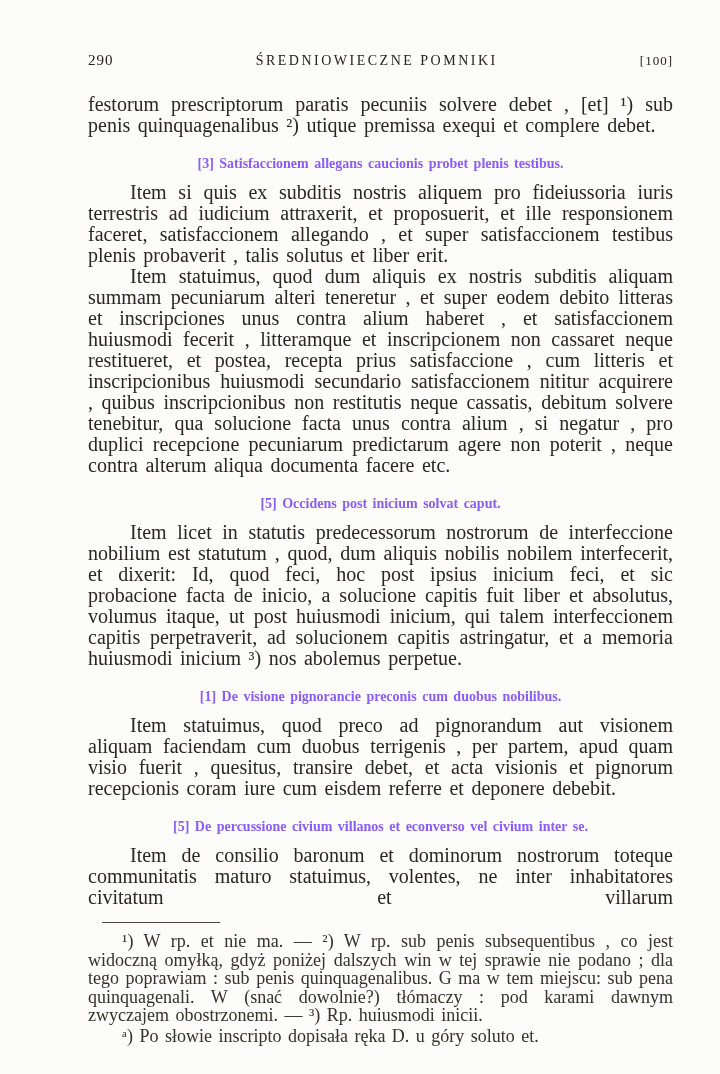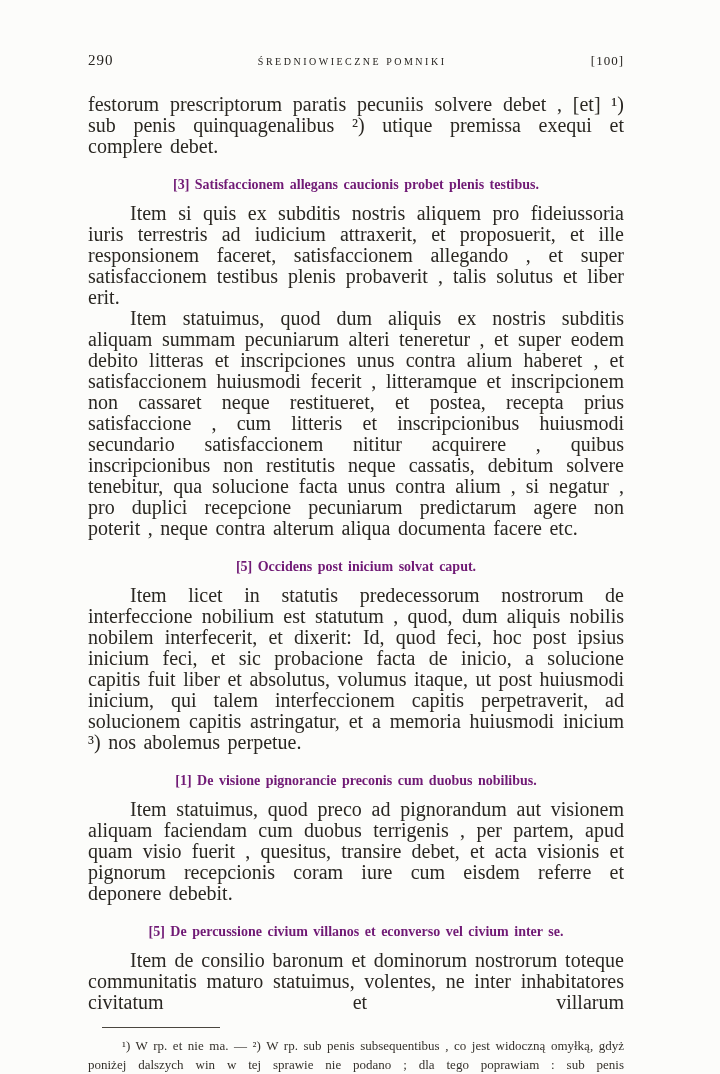"290" .page { padding: 52px 96px 0 88px -> 52px 47px 0 88px }
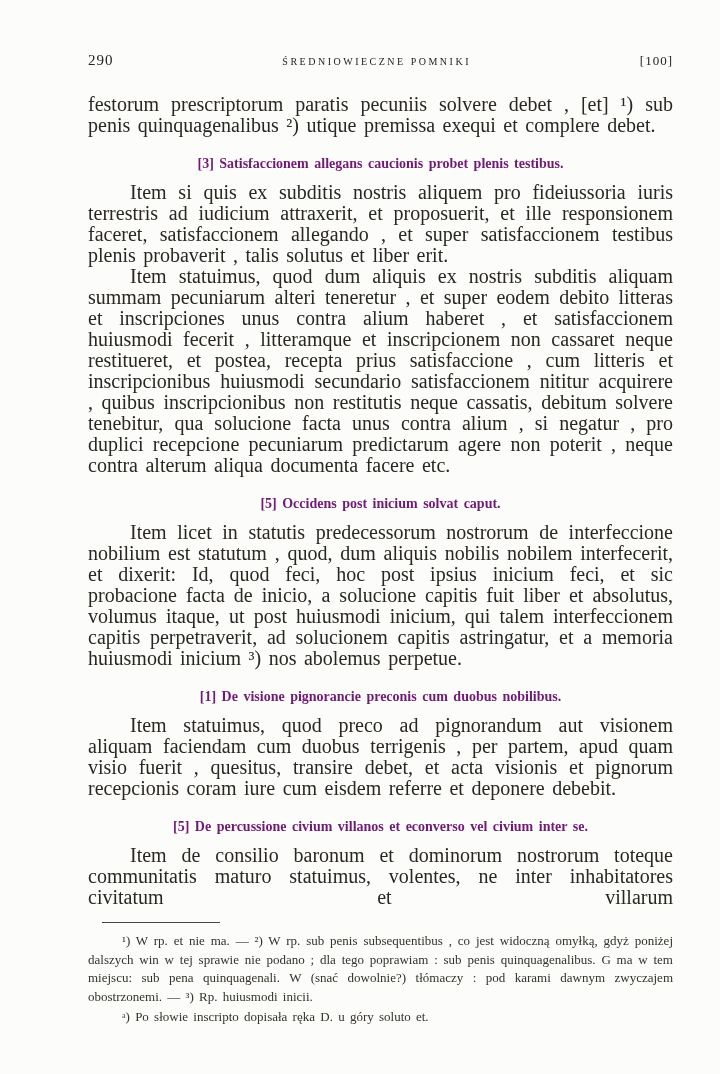"ŚREDNIOWIECZNE POMNIKI" .rh-title { font-size: 10px -> 14px }
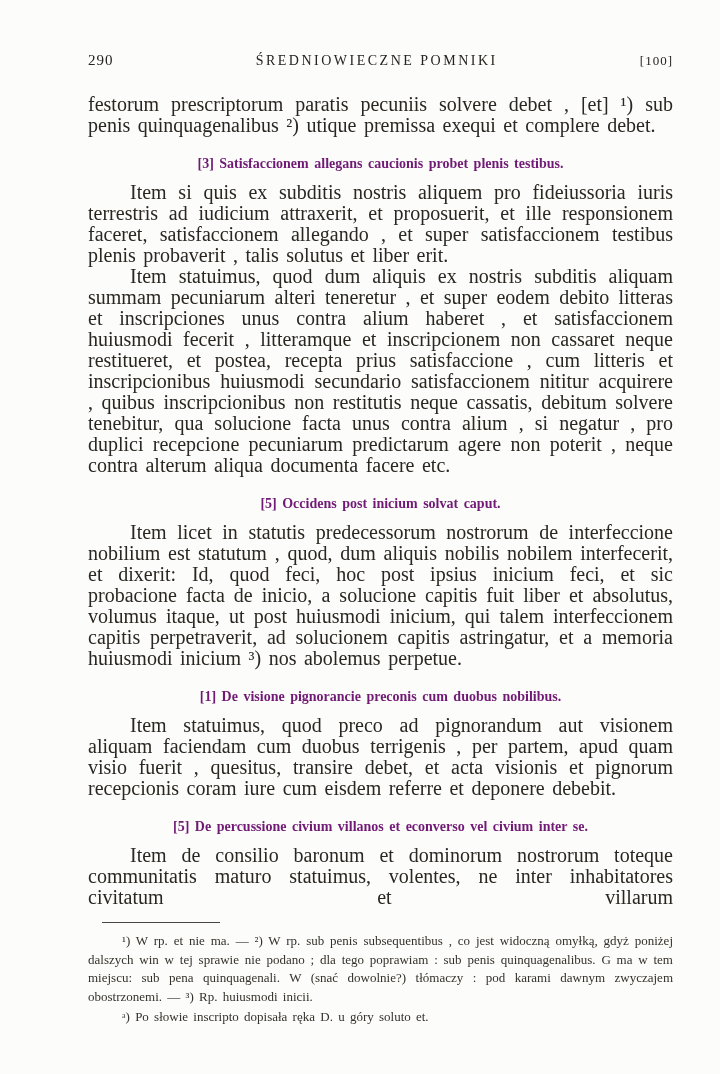"[3] Satisfaccionem allegans caucionis" .sec-head { color: #701a75 -> #8b5cf6 }
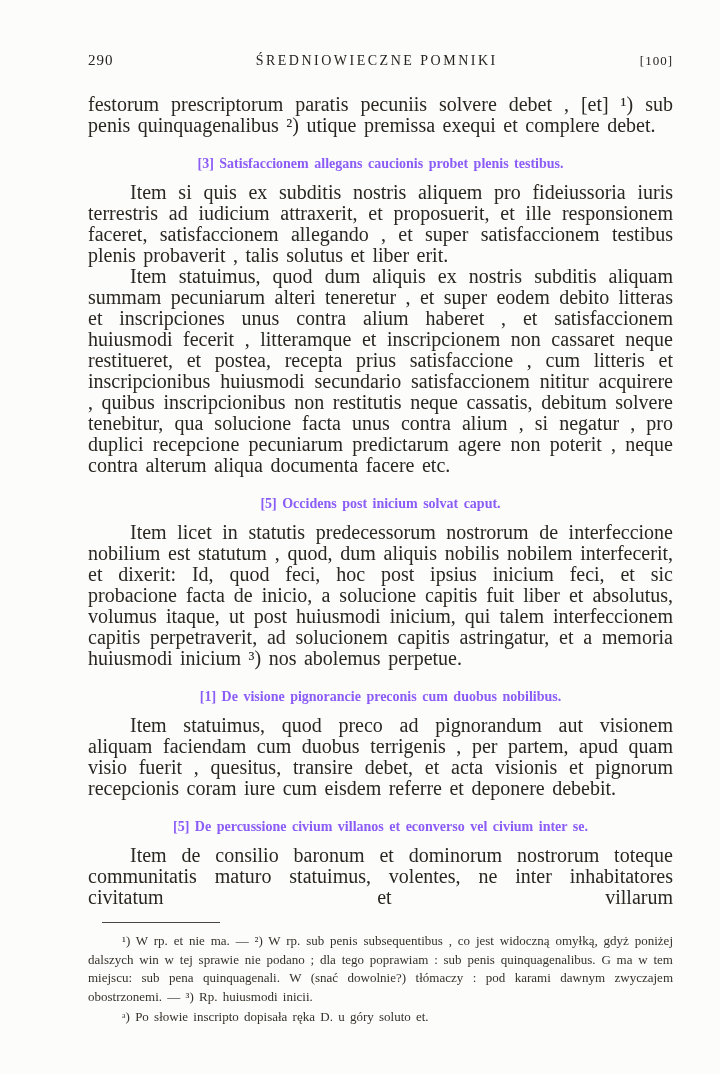"¹) W rp. et nie" .footnote { font-size: 13px -> 18px }
